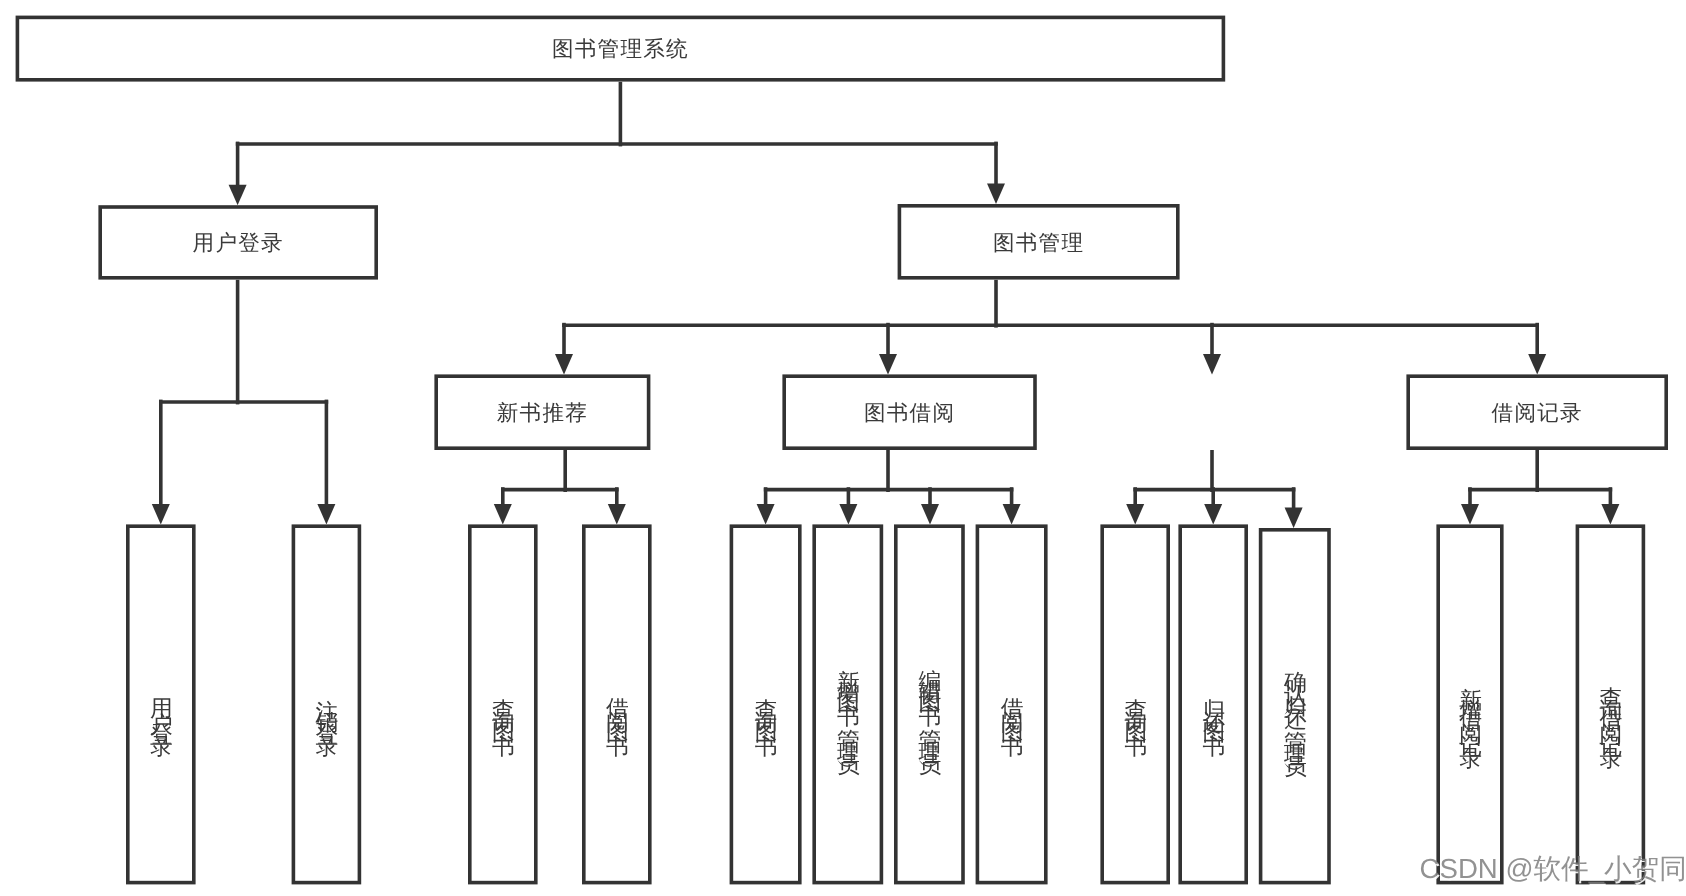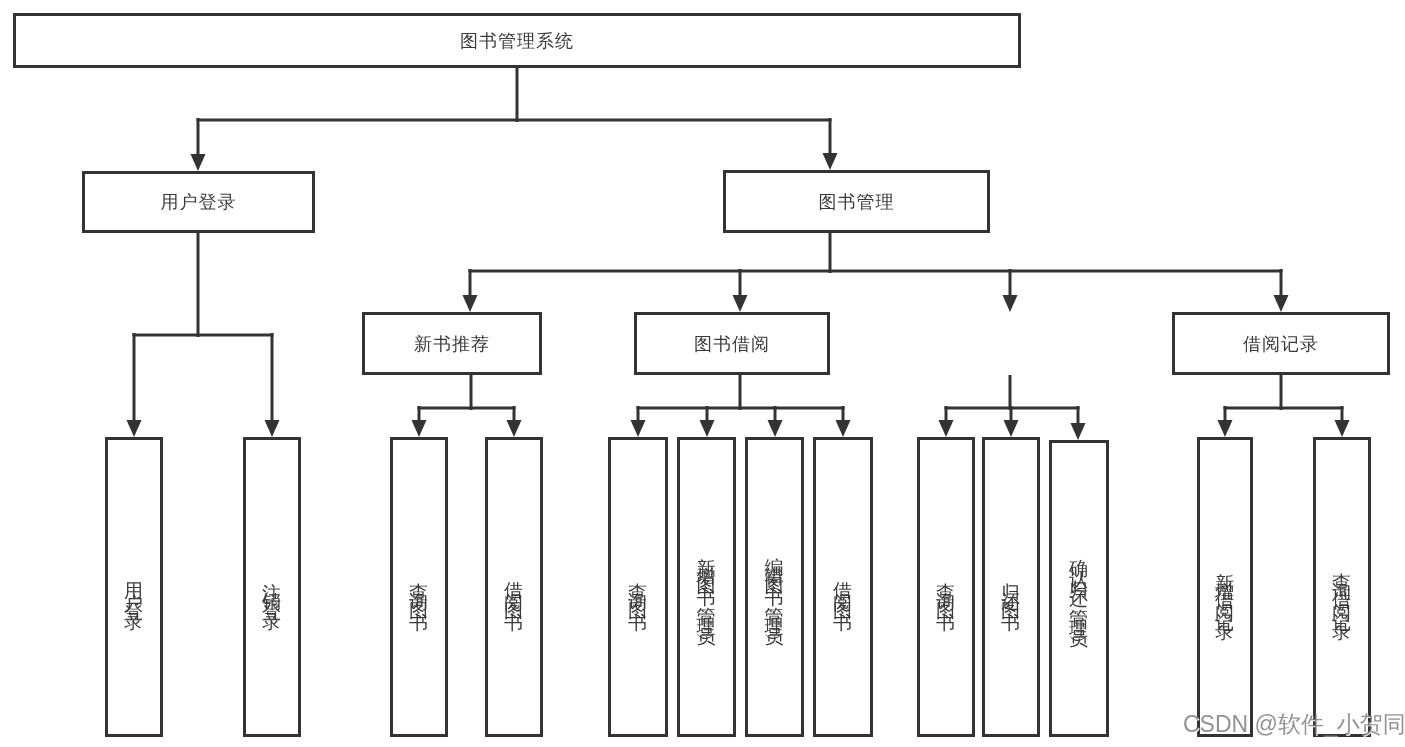"图书管理" div.node { left: 723px -> 748px; width: 267px -> 235px }
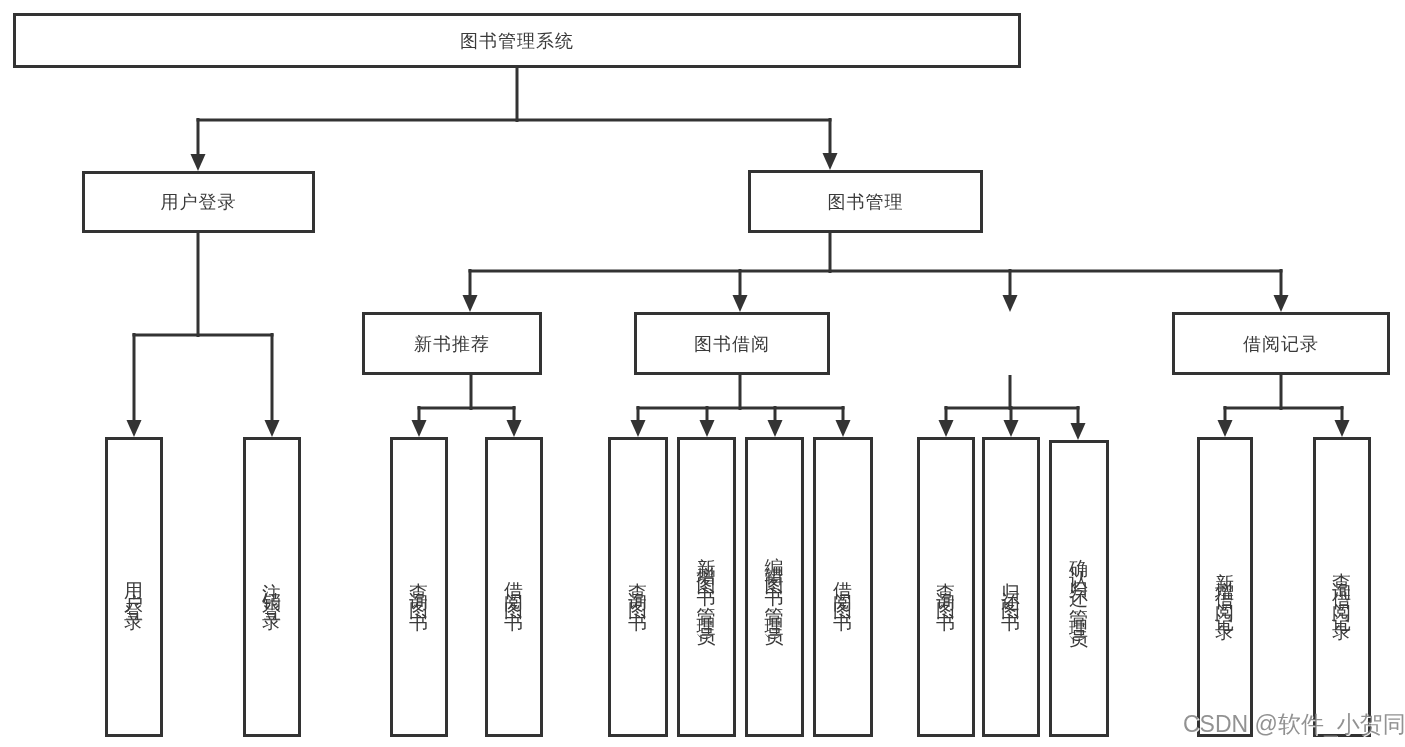"图书借阅" div.node { left: 634px -> 652px; width: 196px -> 212px }
